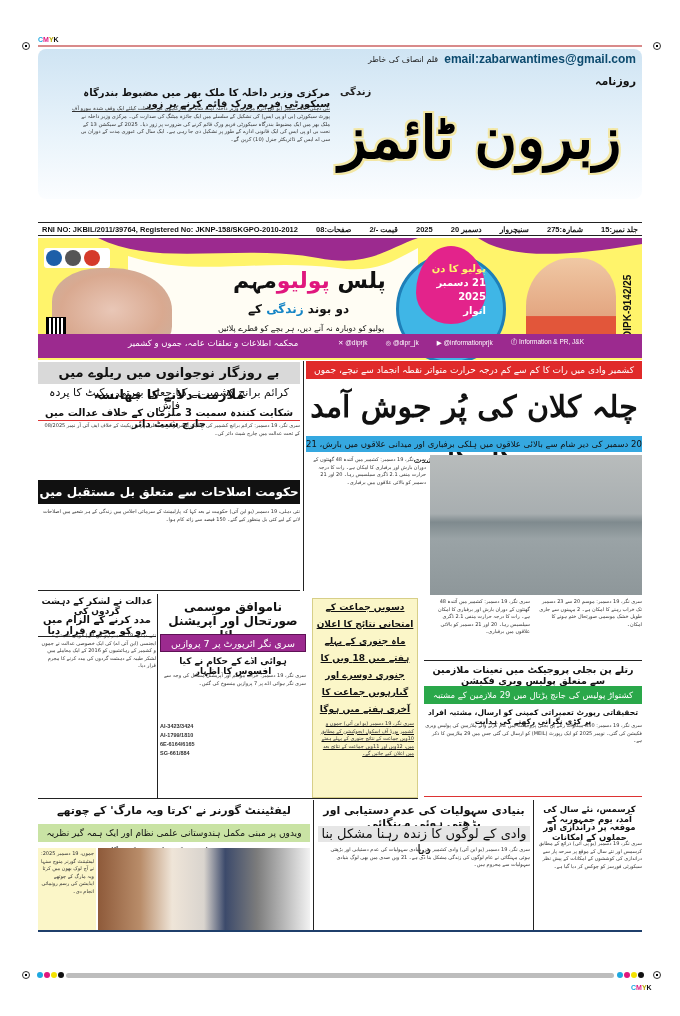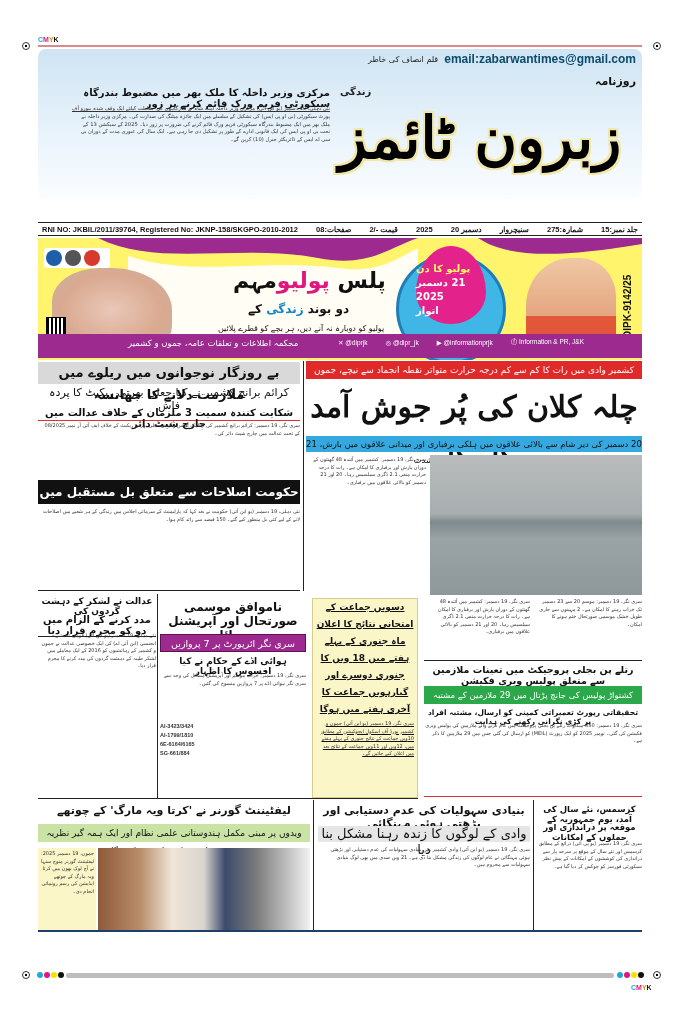"پولیو کا دن" .ad-drop { text-align: left -> right }
